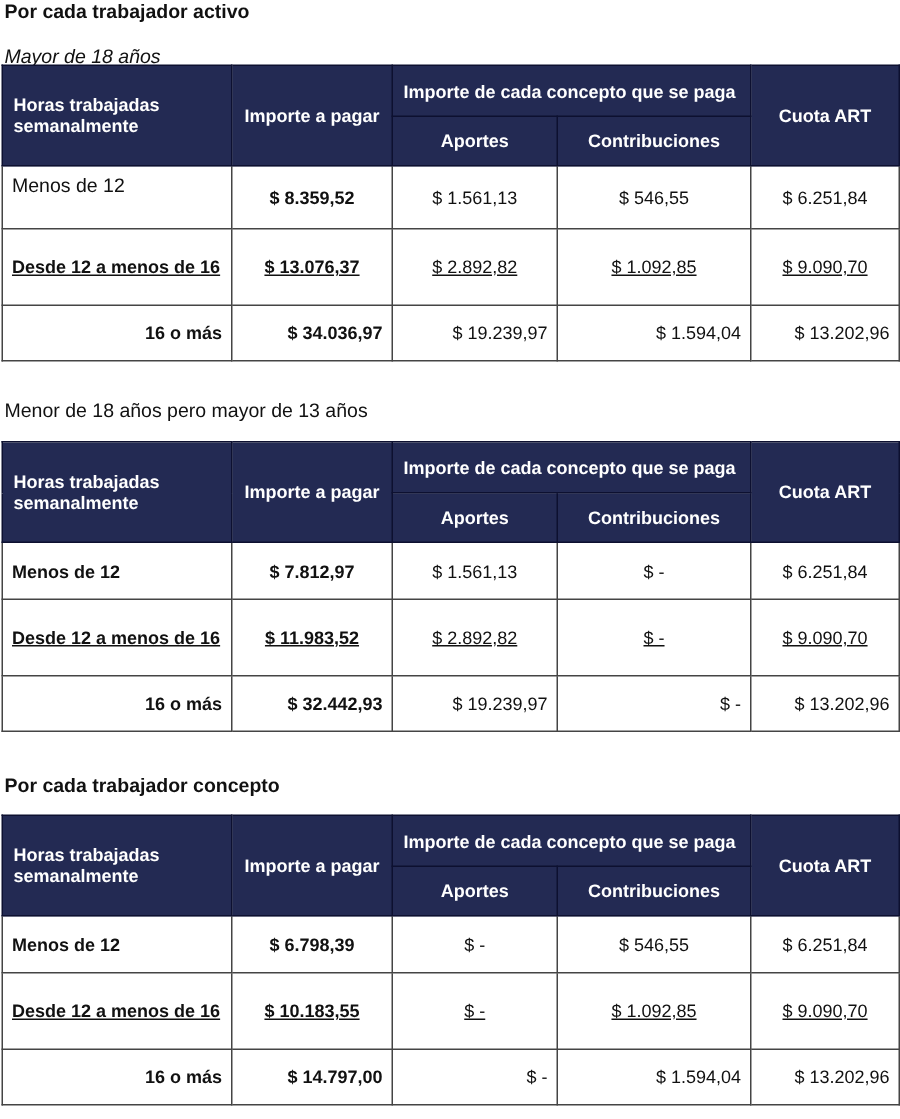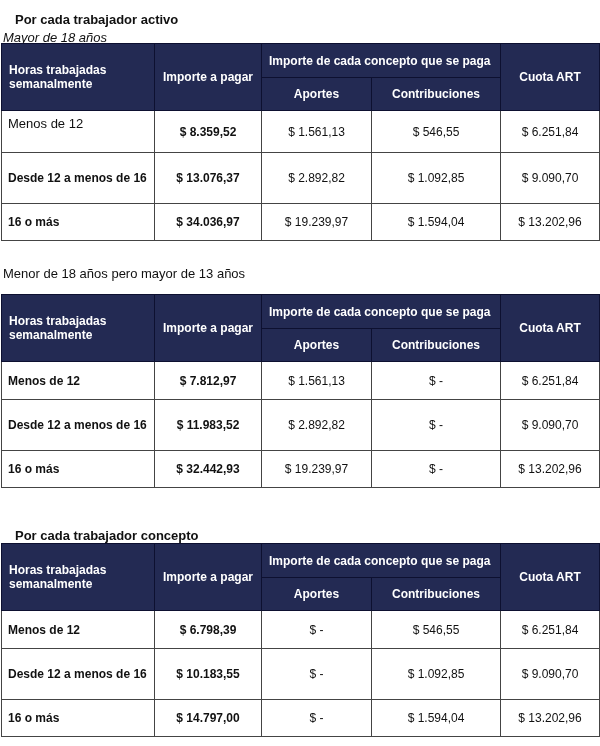"Por cada trabajador activo" .section-title { margin: 12px -> 0 }
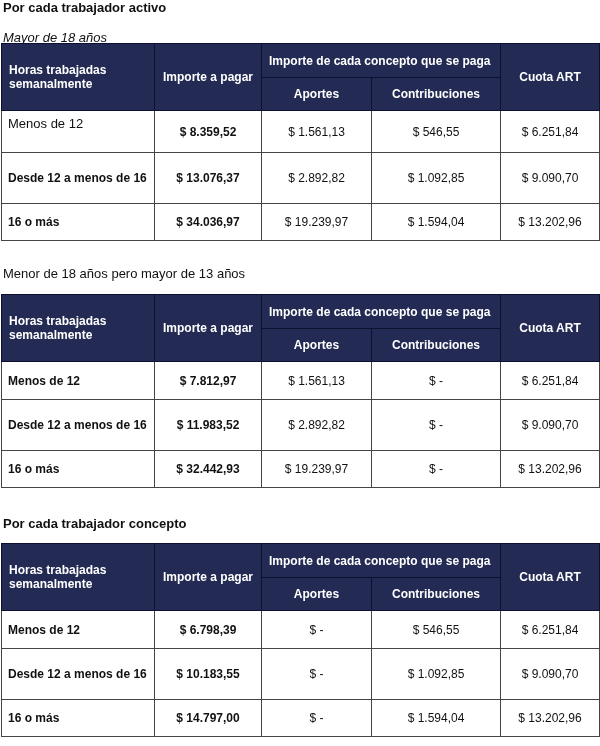"Desde 12 a menos de" table.rates tr.r2 td { text-decoration: none -> underline }
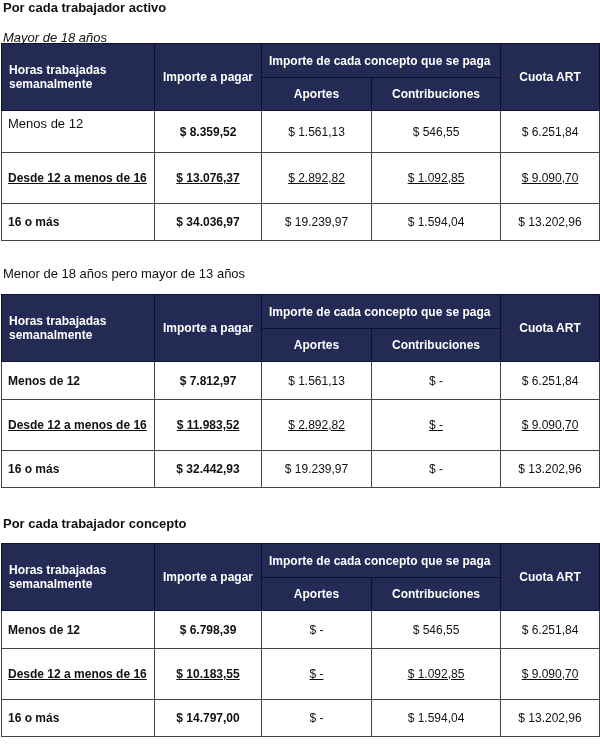"16 o más" table.rates tr.r3 td { text-align: none -> right }
